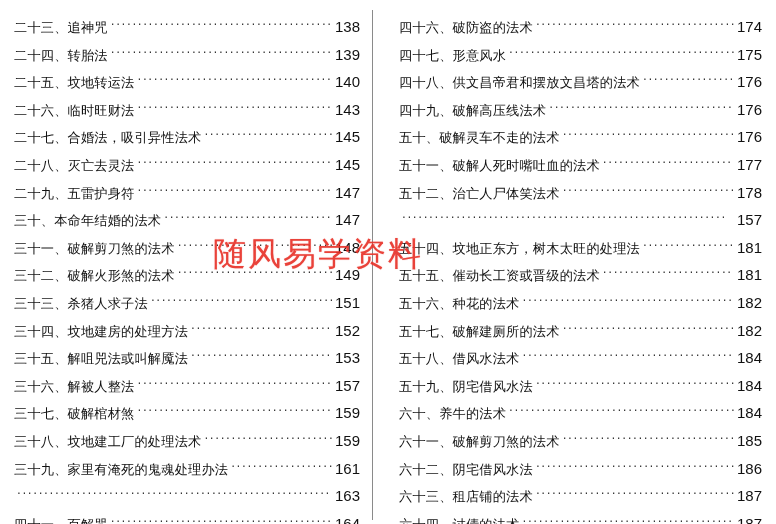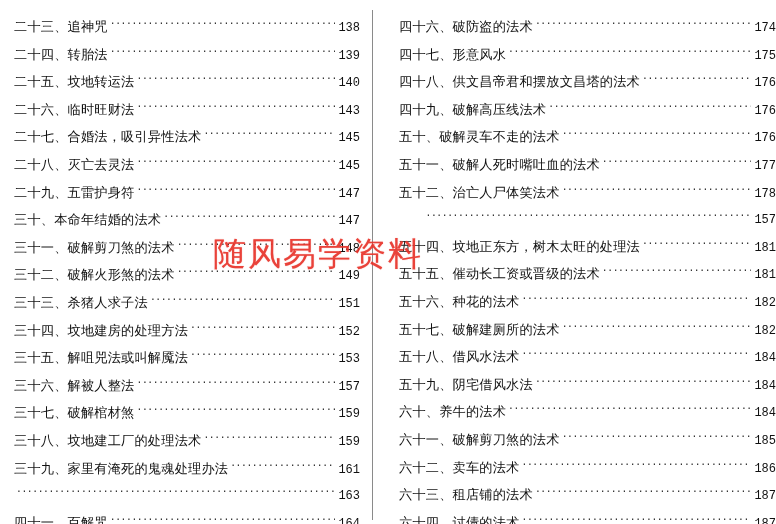"138" .toc-page { font-family: Liberation Mono, monospace -> Liberation Sans, sans-serif; font-size: 12px -> 15px }
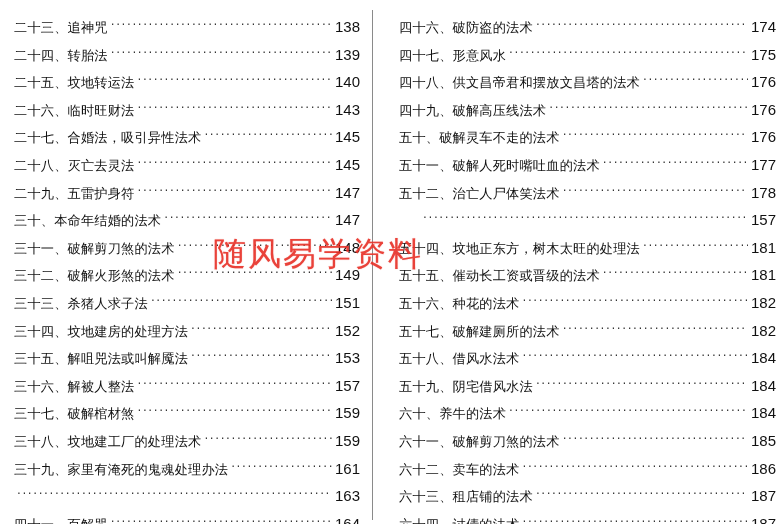"四十六、破防盗的法术" .col-right { padding-right: none -> 14px; text-align: right -> none }
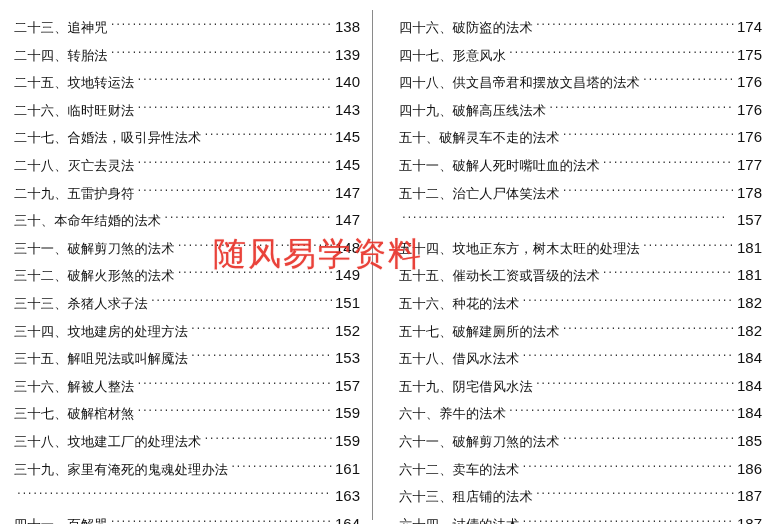"六十二、卖车的法术" span.toc-title { text: 卖车的法术 -> 阴宅借风水法 }
